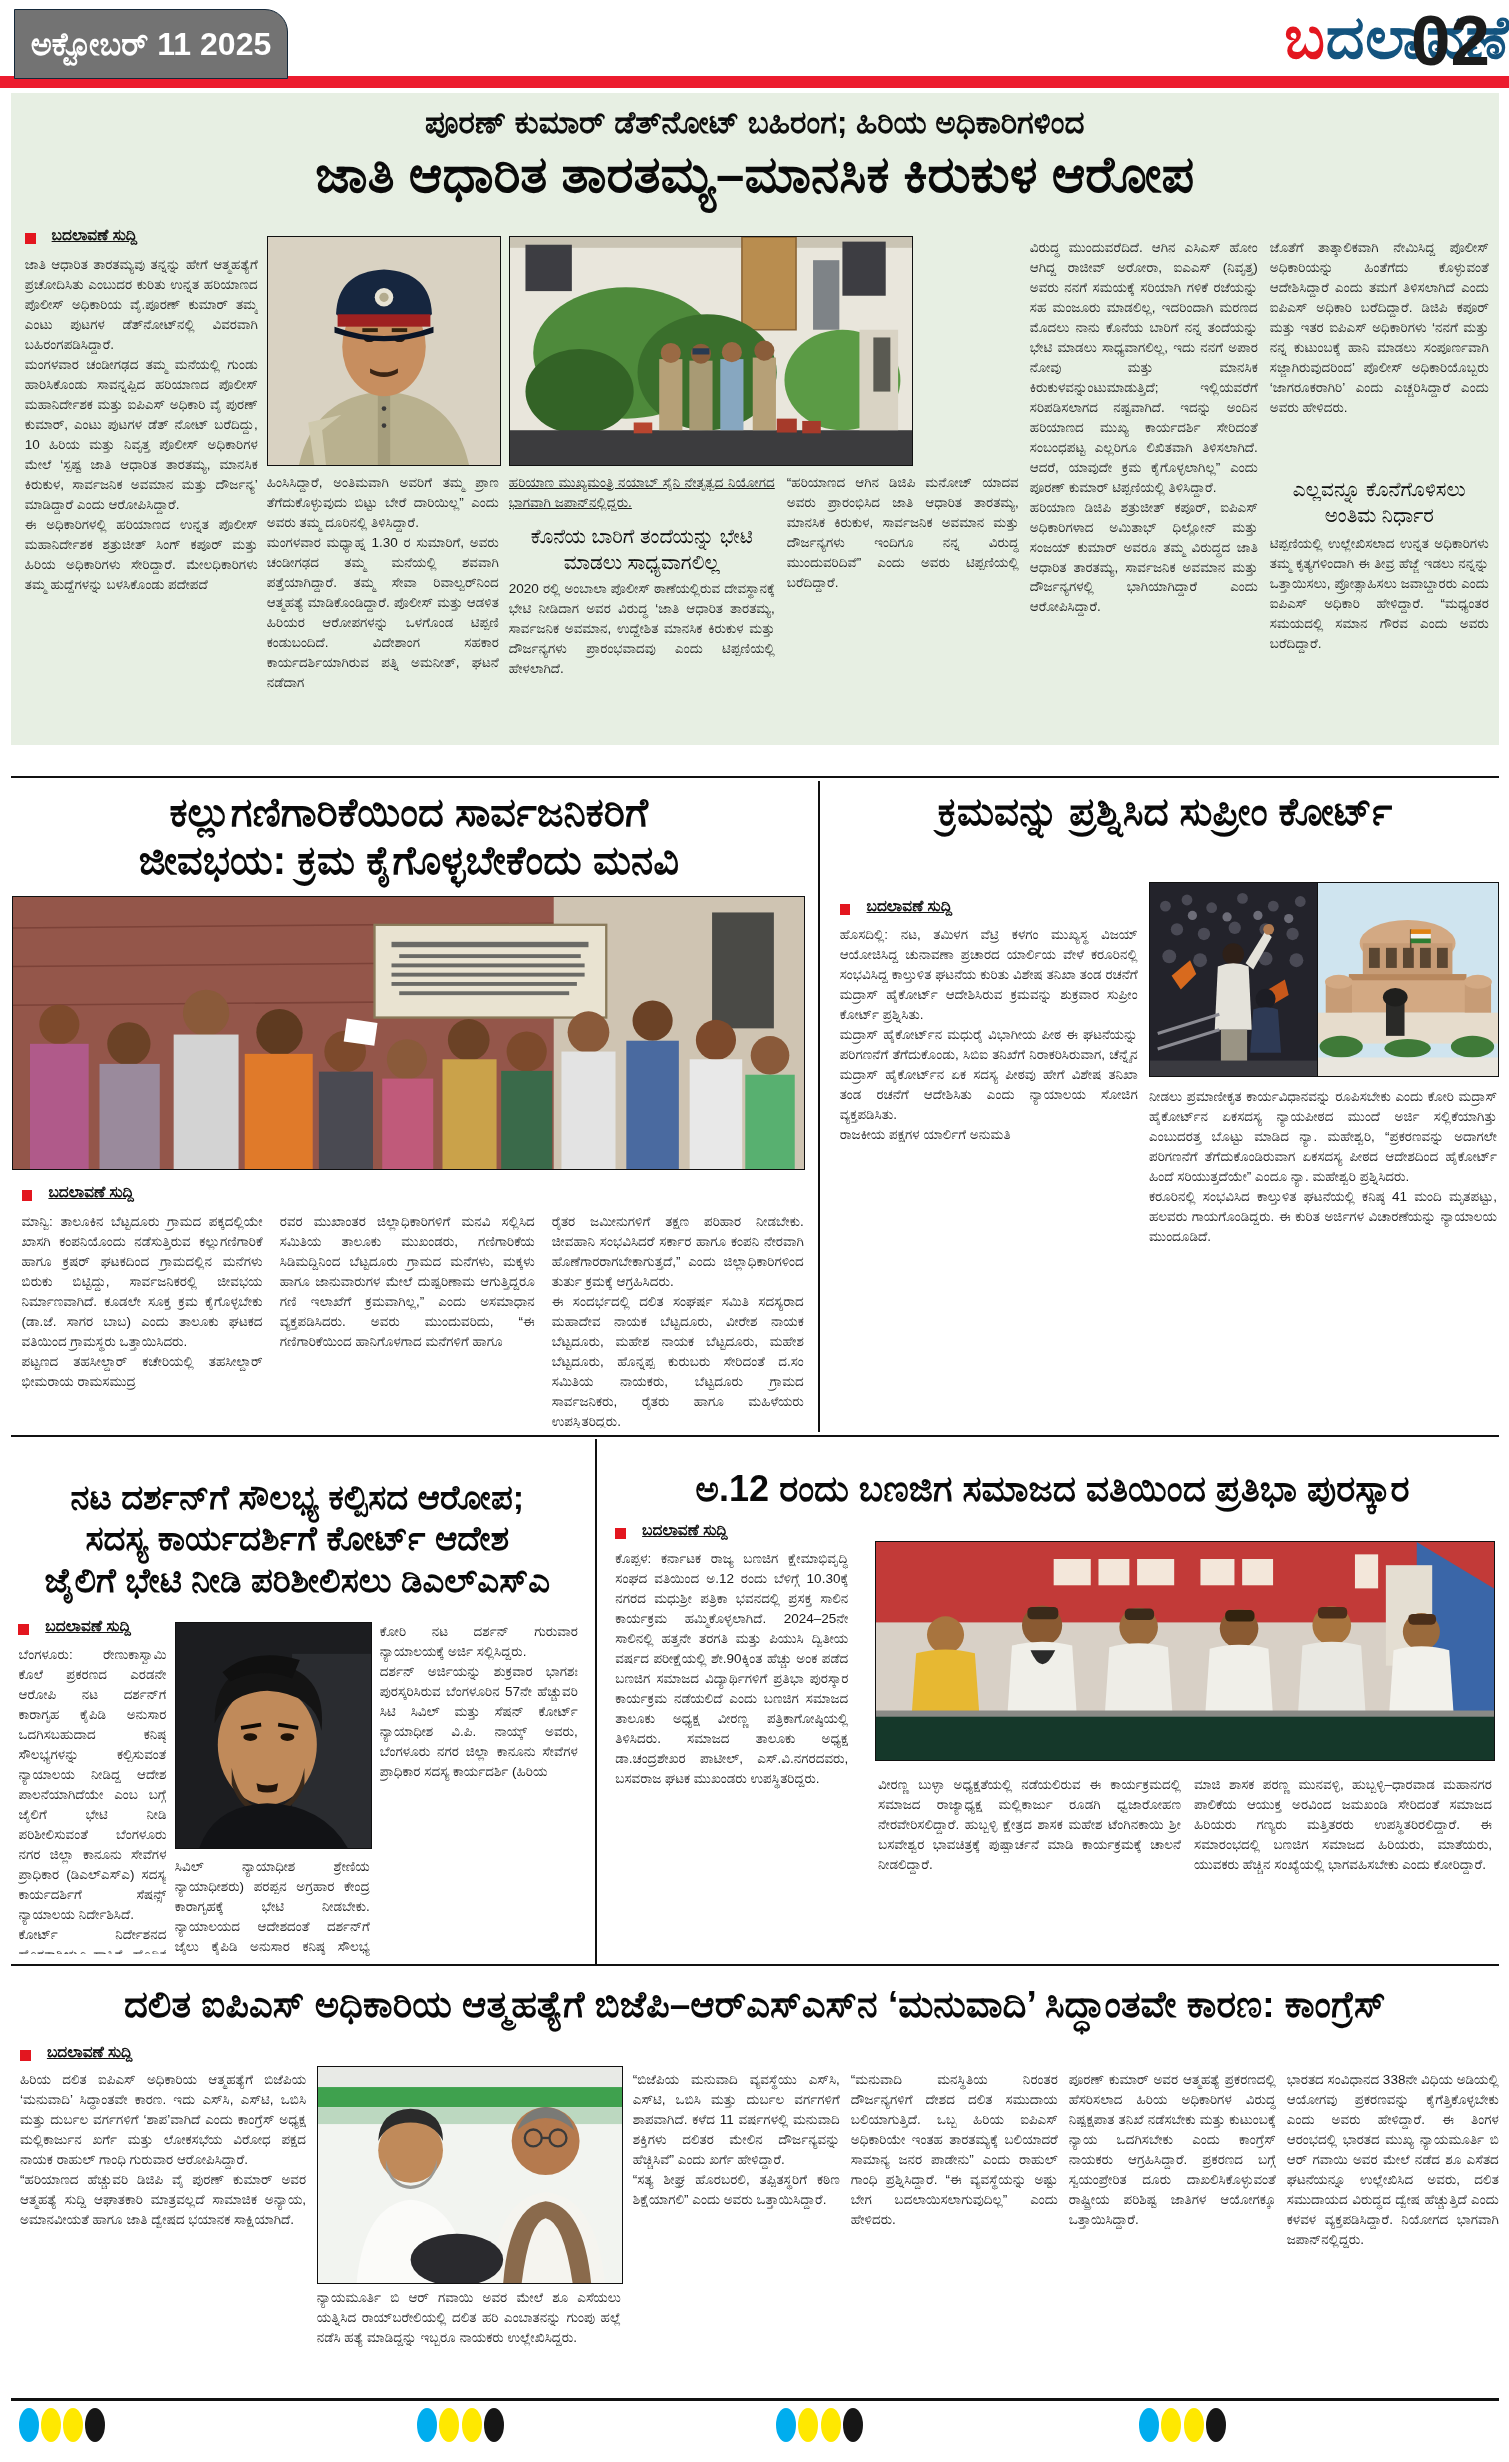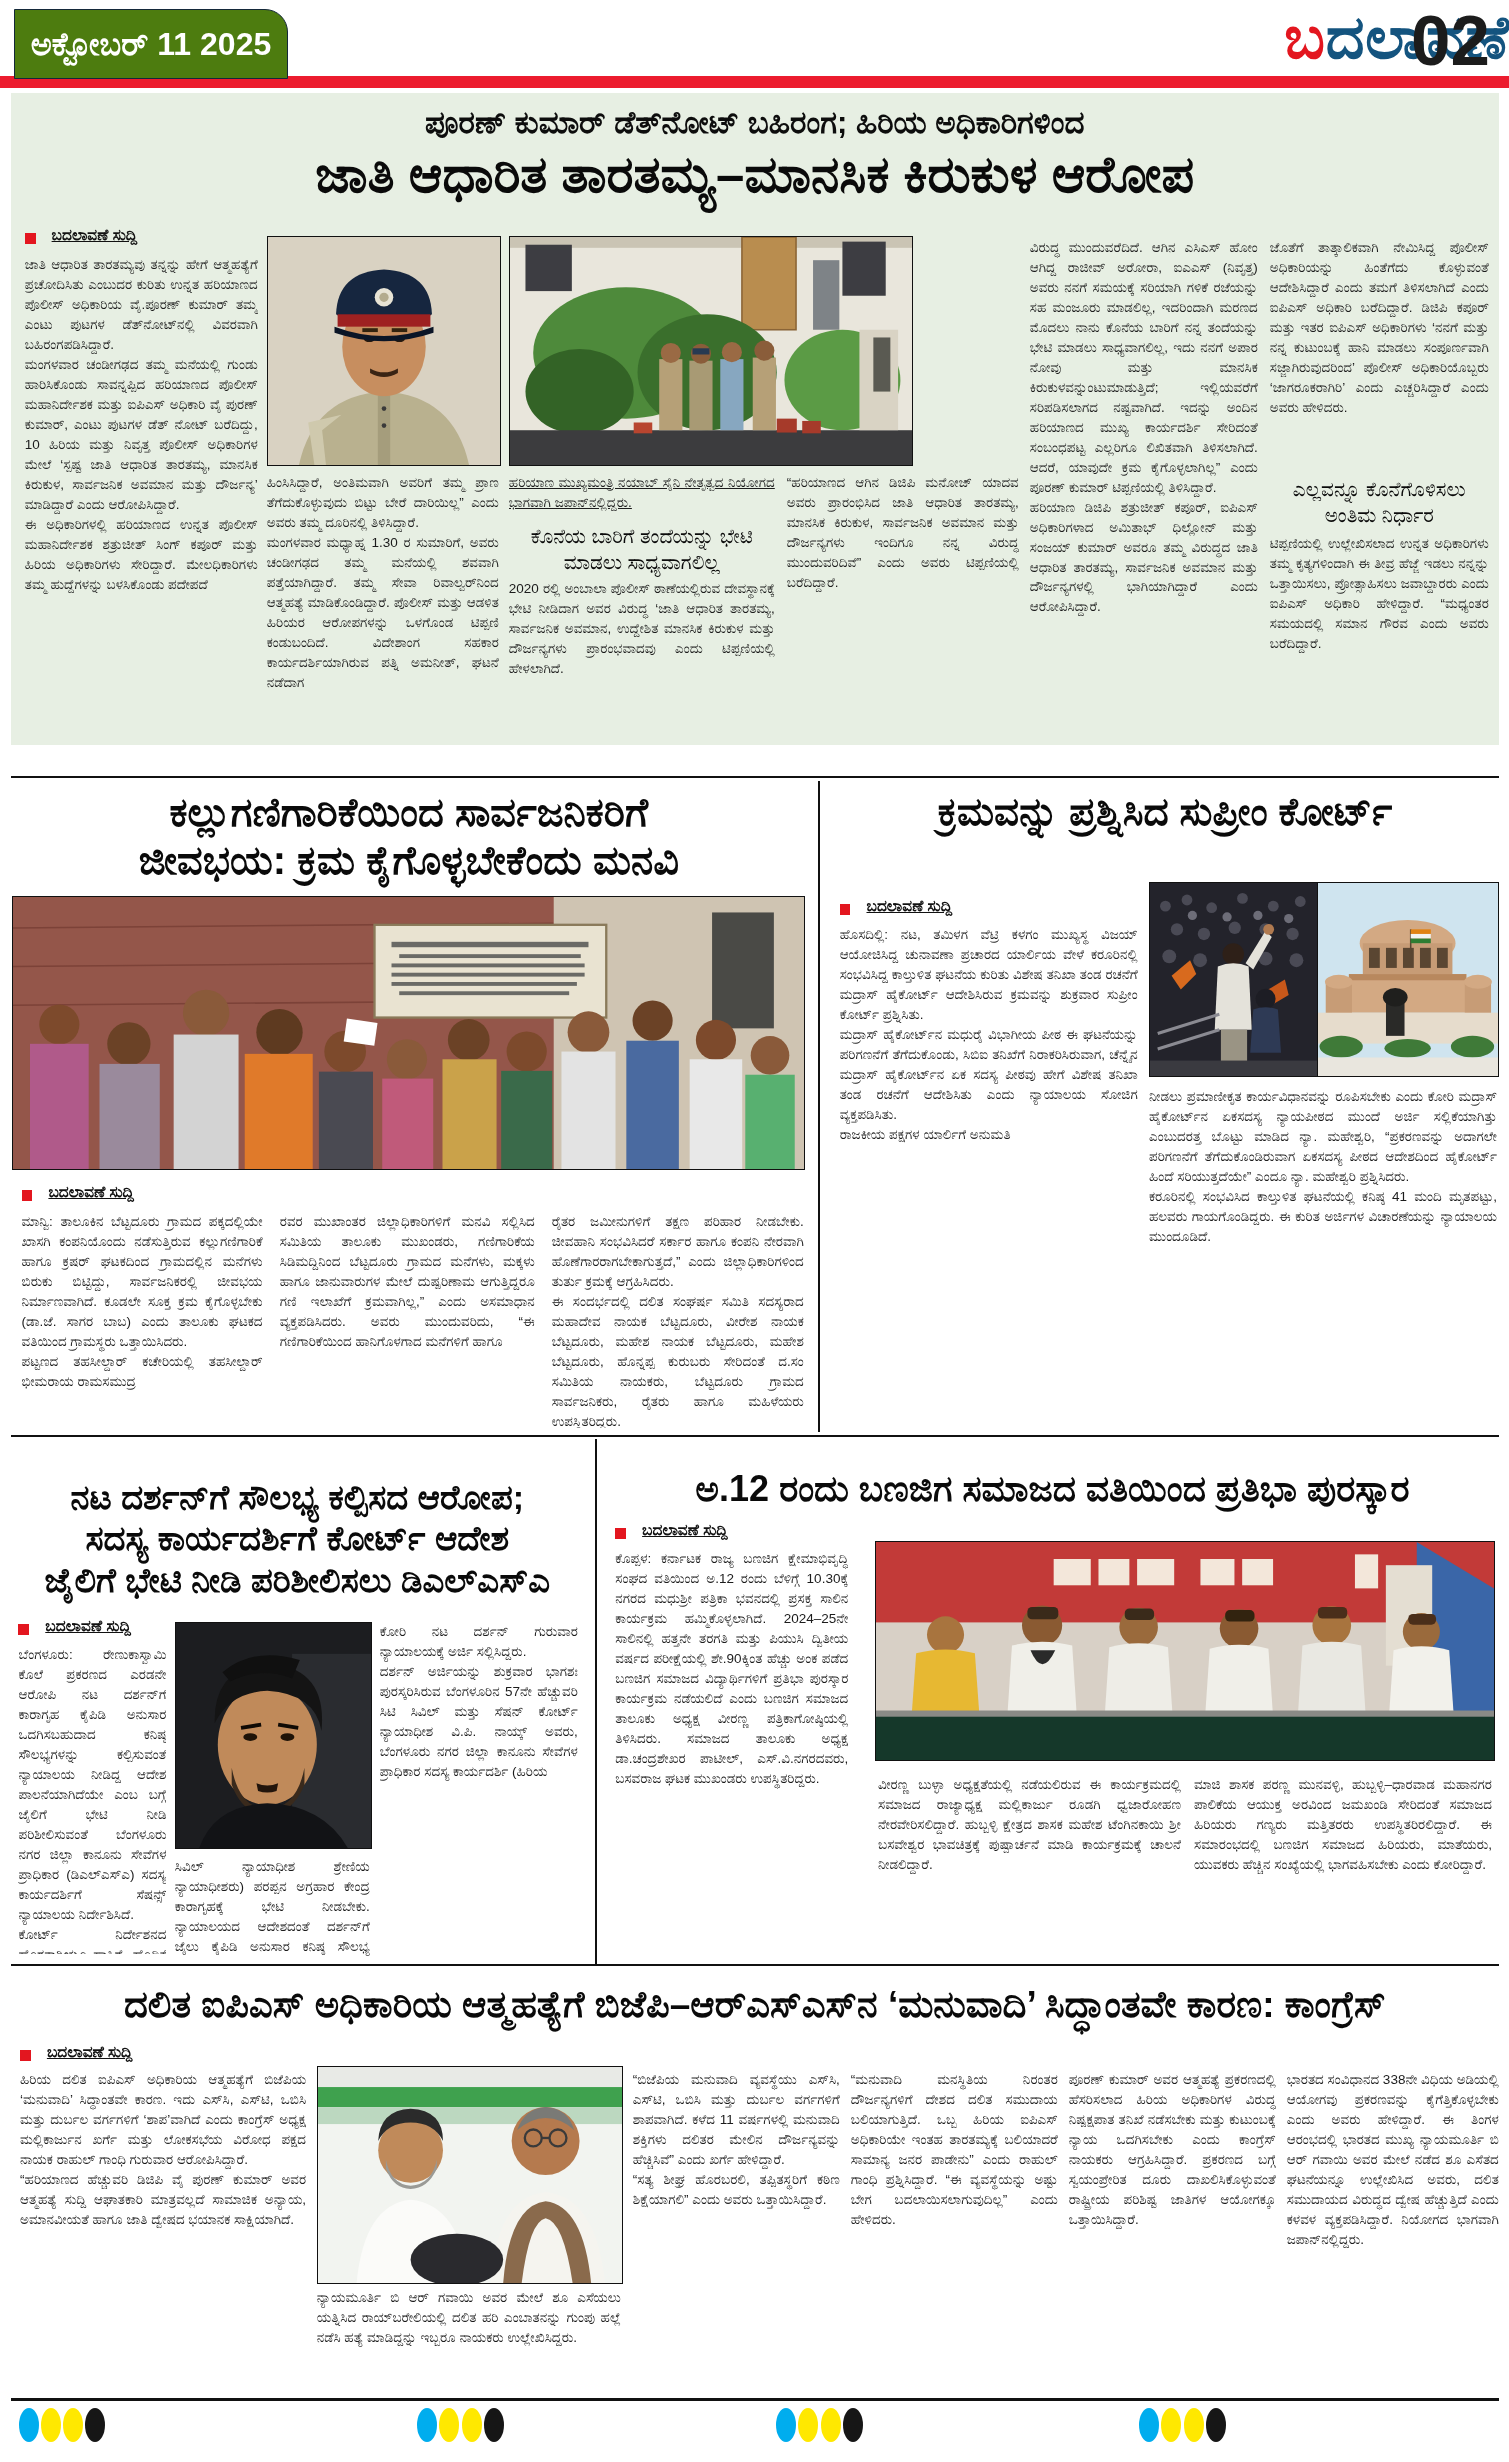"ಅಕ್ಟೋಬರ್ 11 2025" #datebox { background: #4d7c0f -> #737373 }
